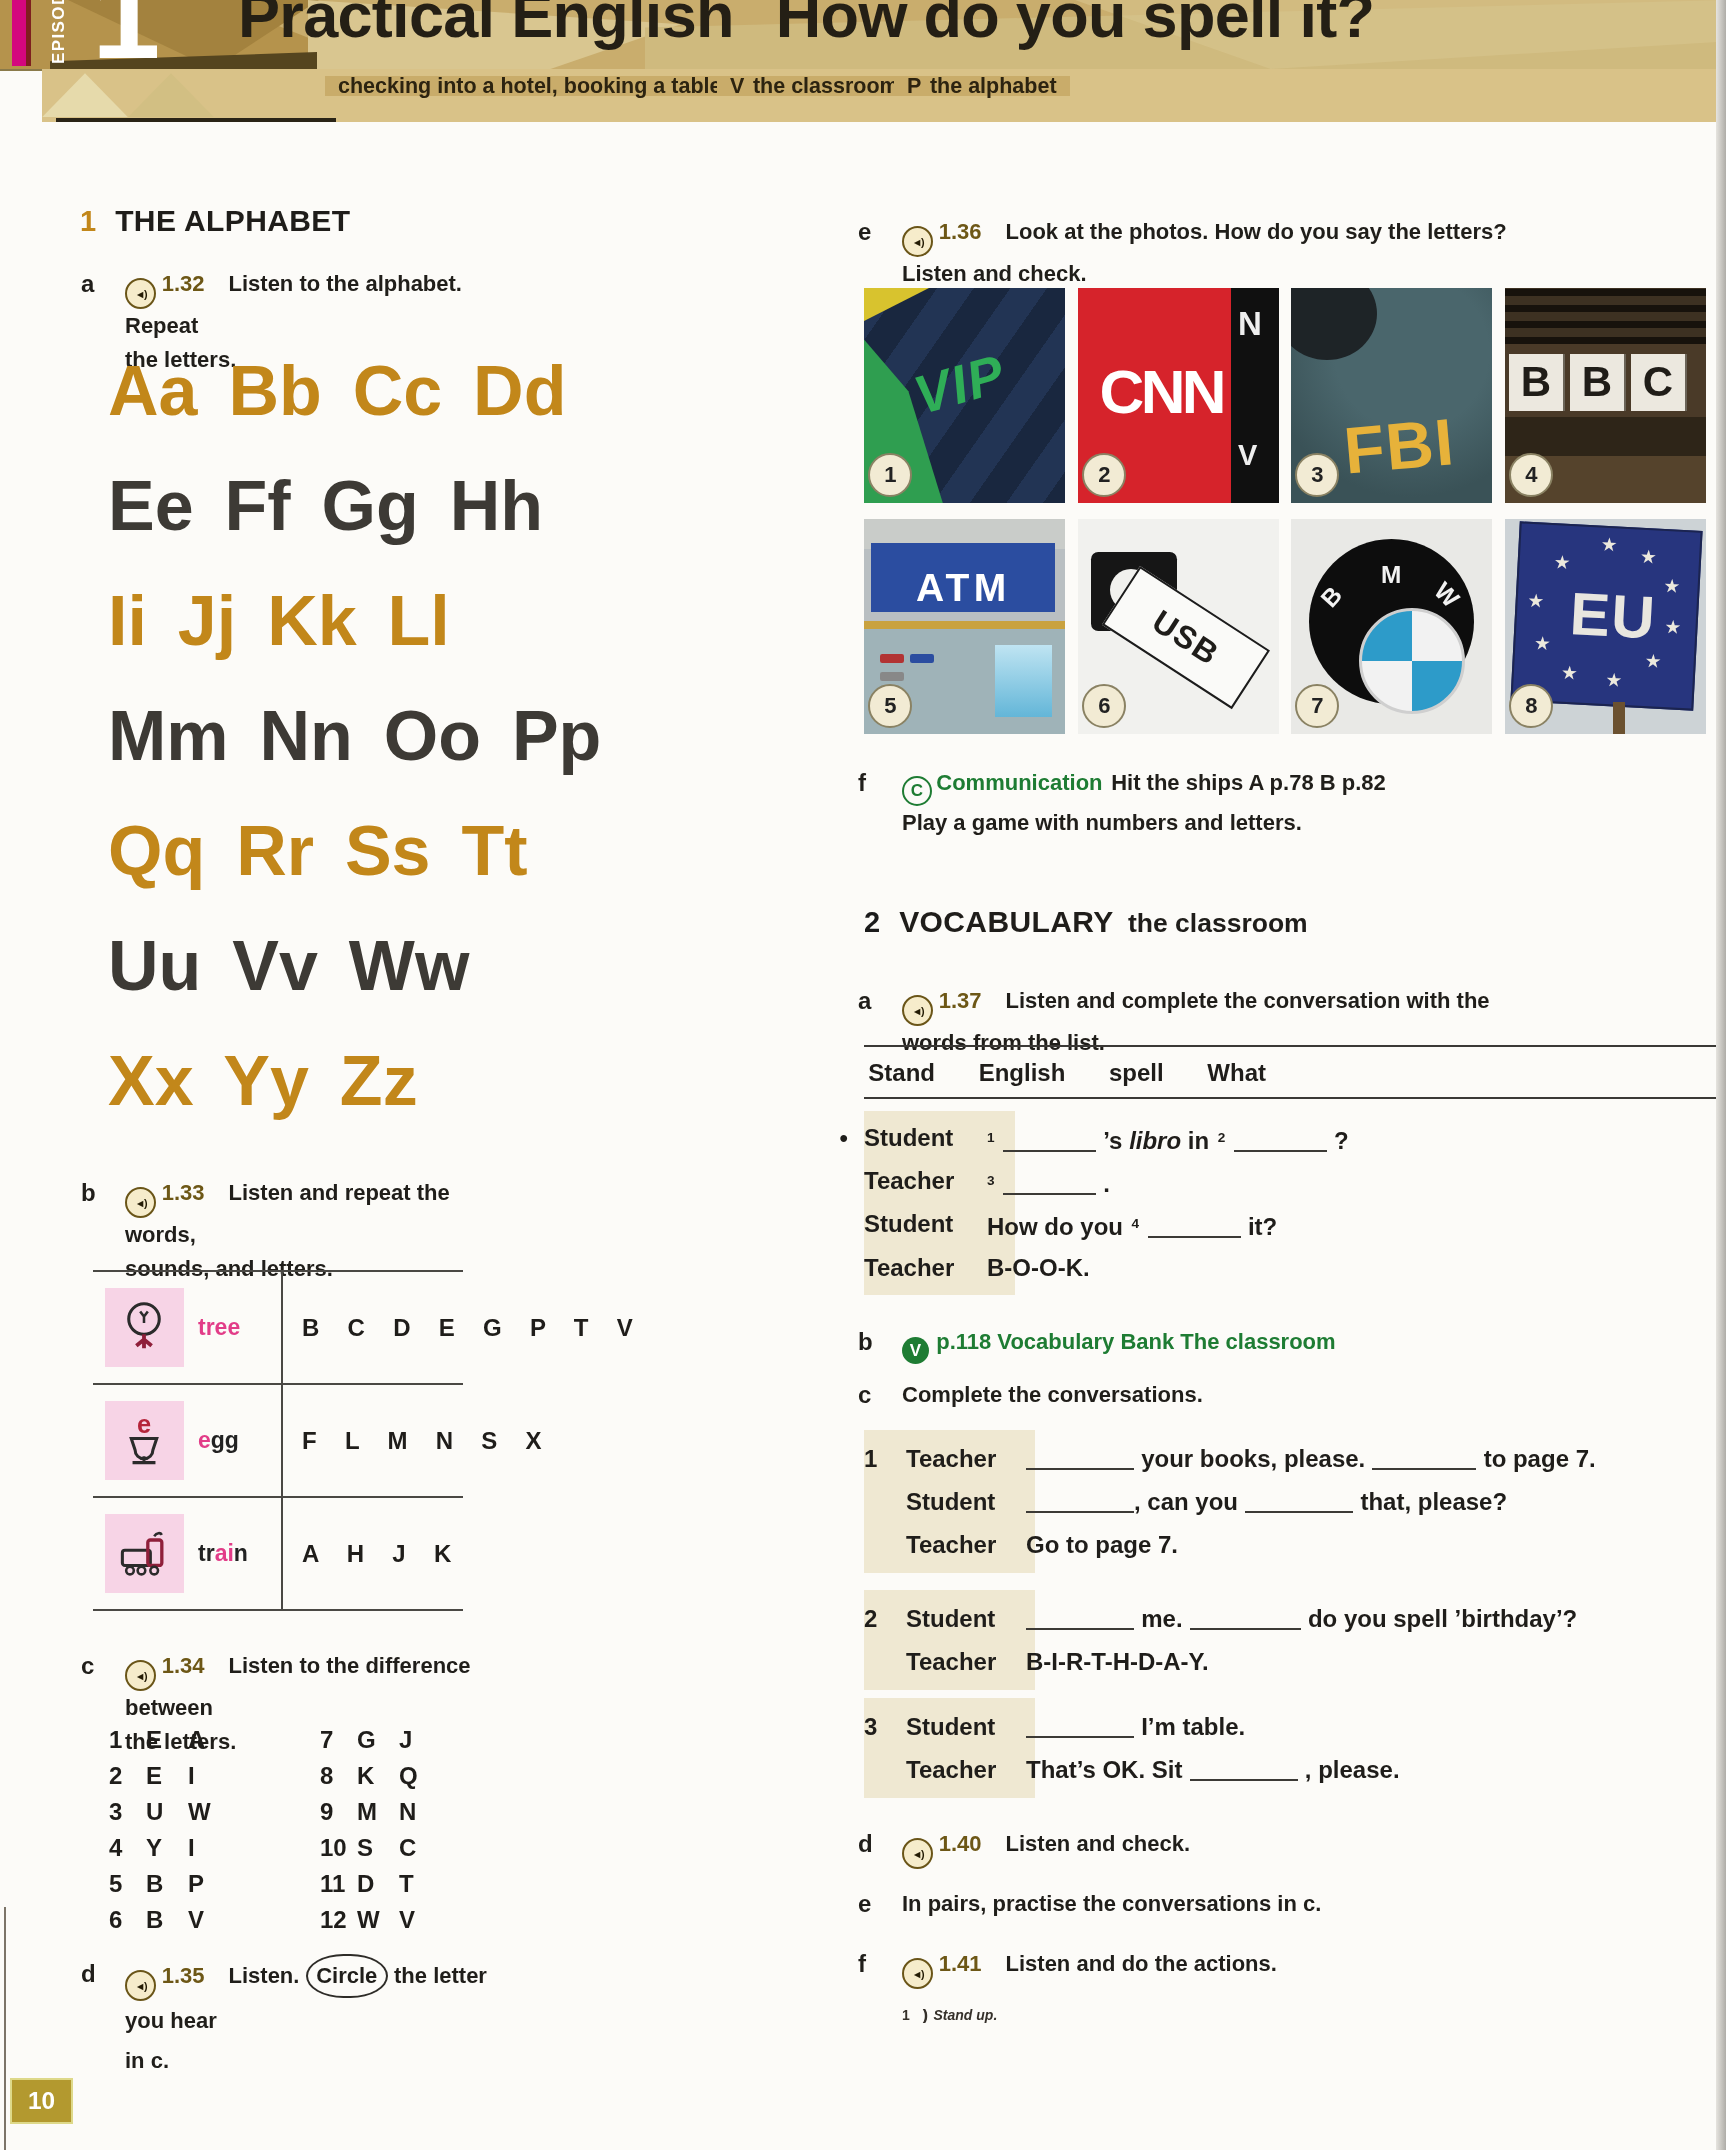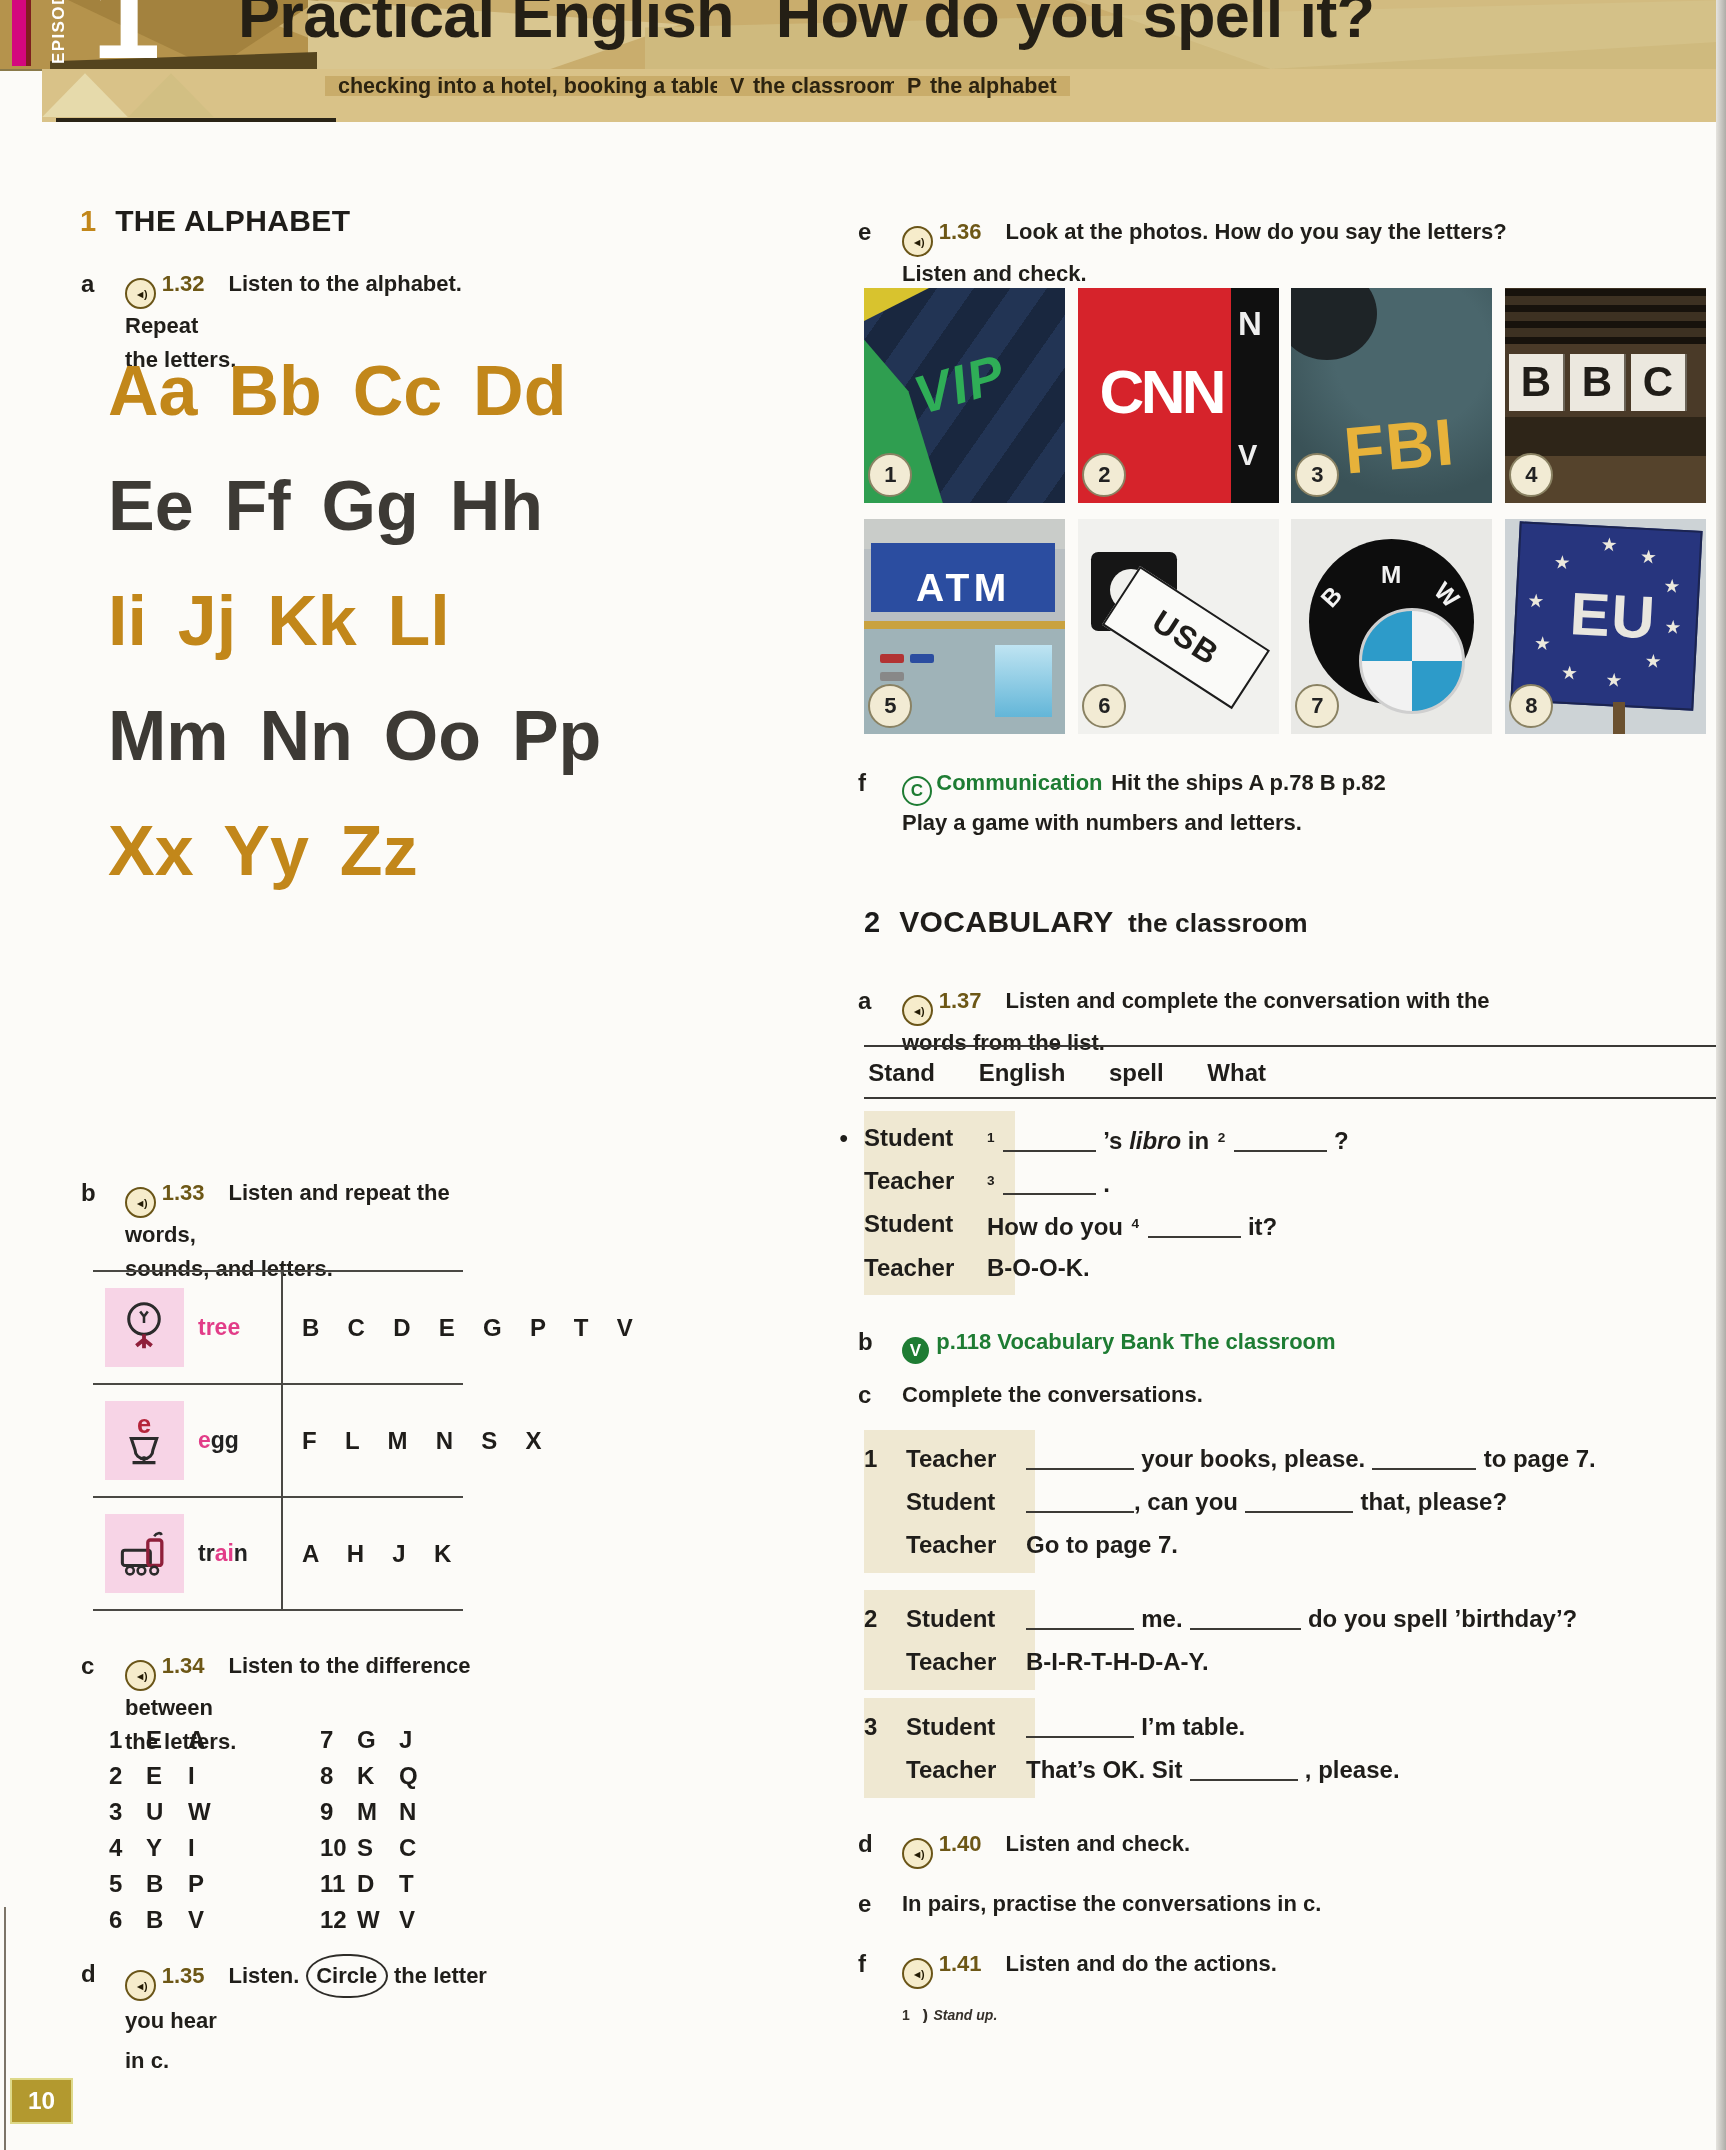"Qq Rr Ss Tt" div.alpha-row { html: none -> <div>Qq Rr Ss Tt</div> }
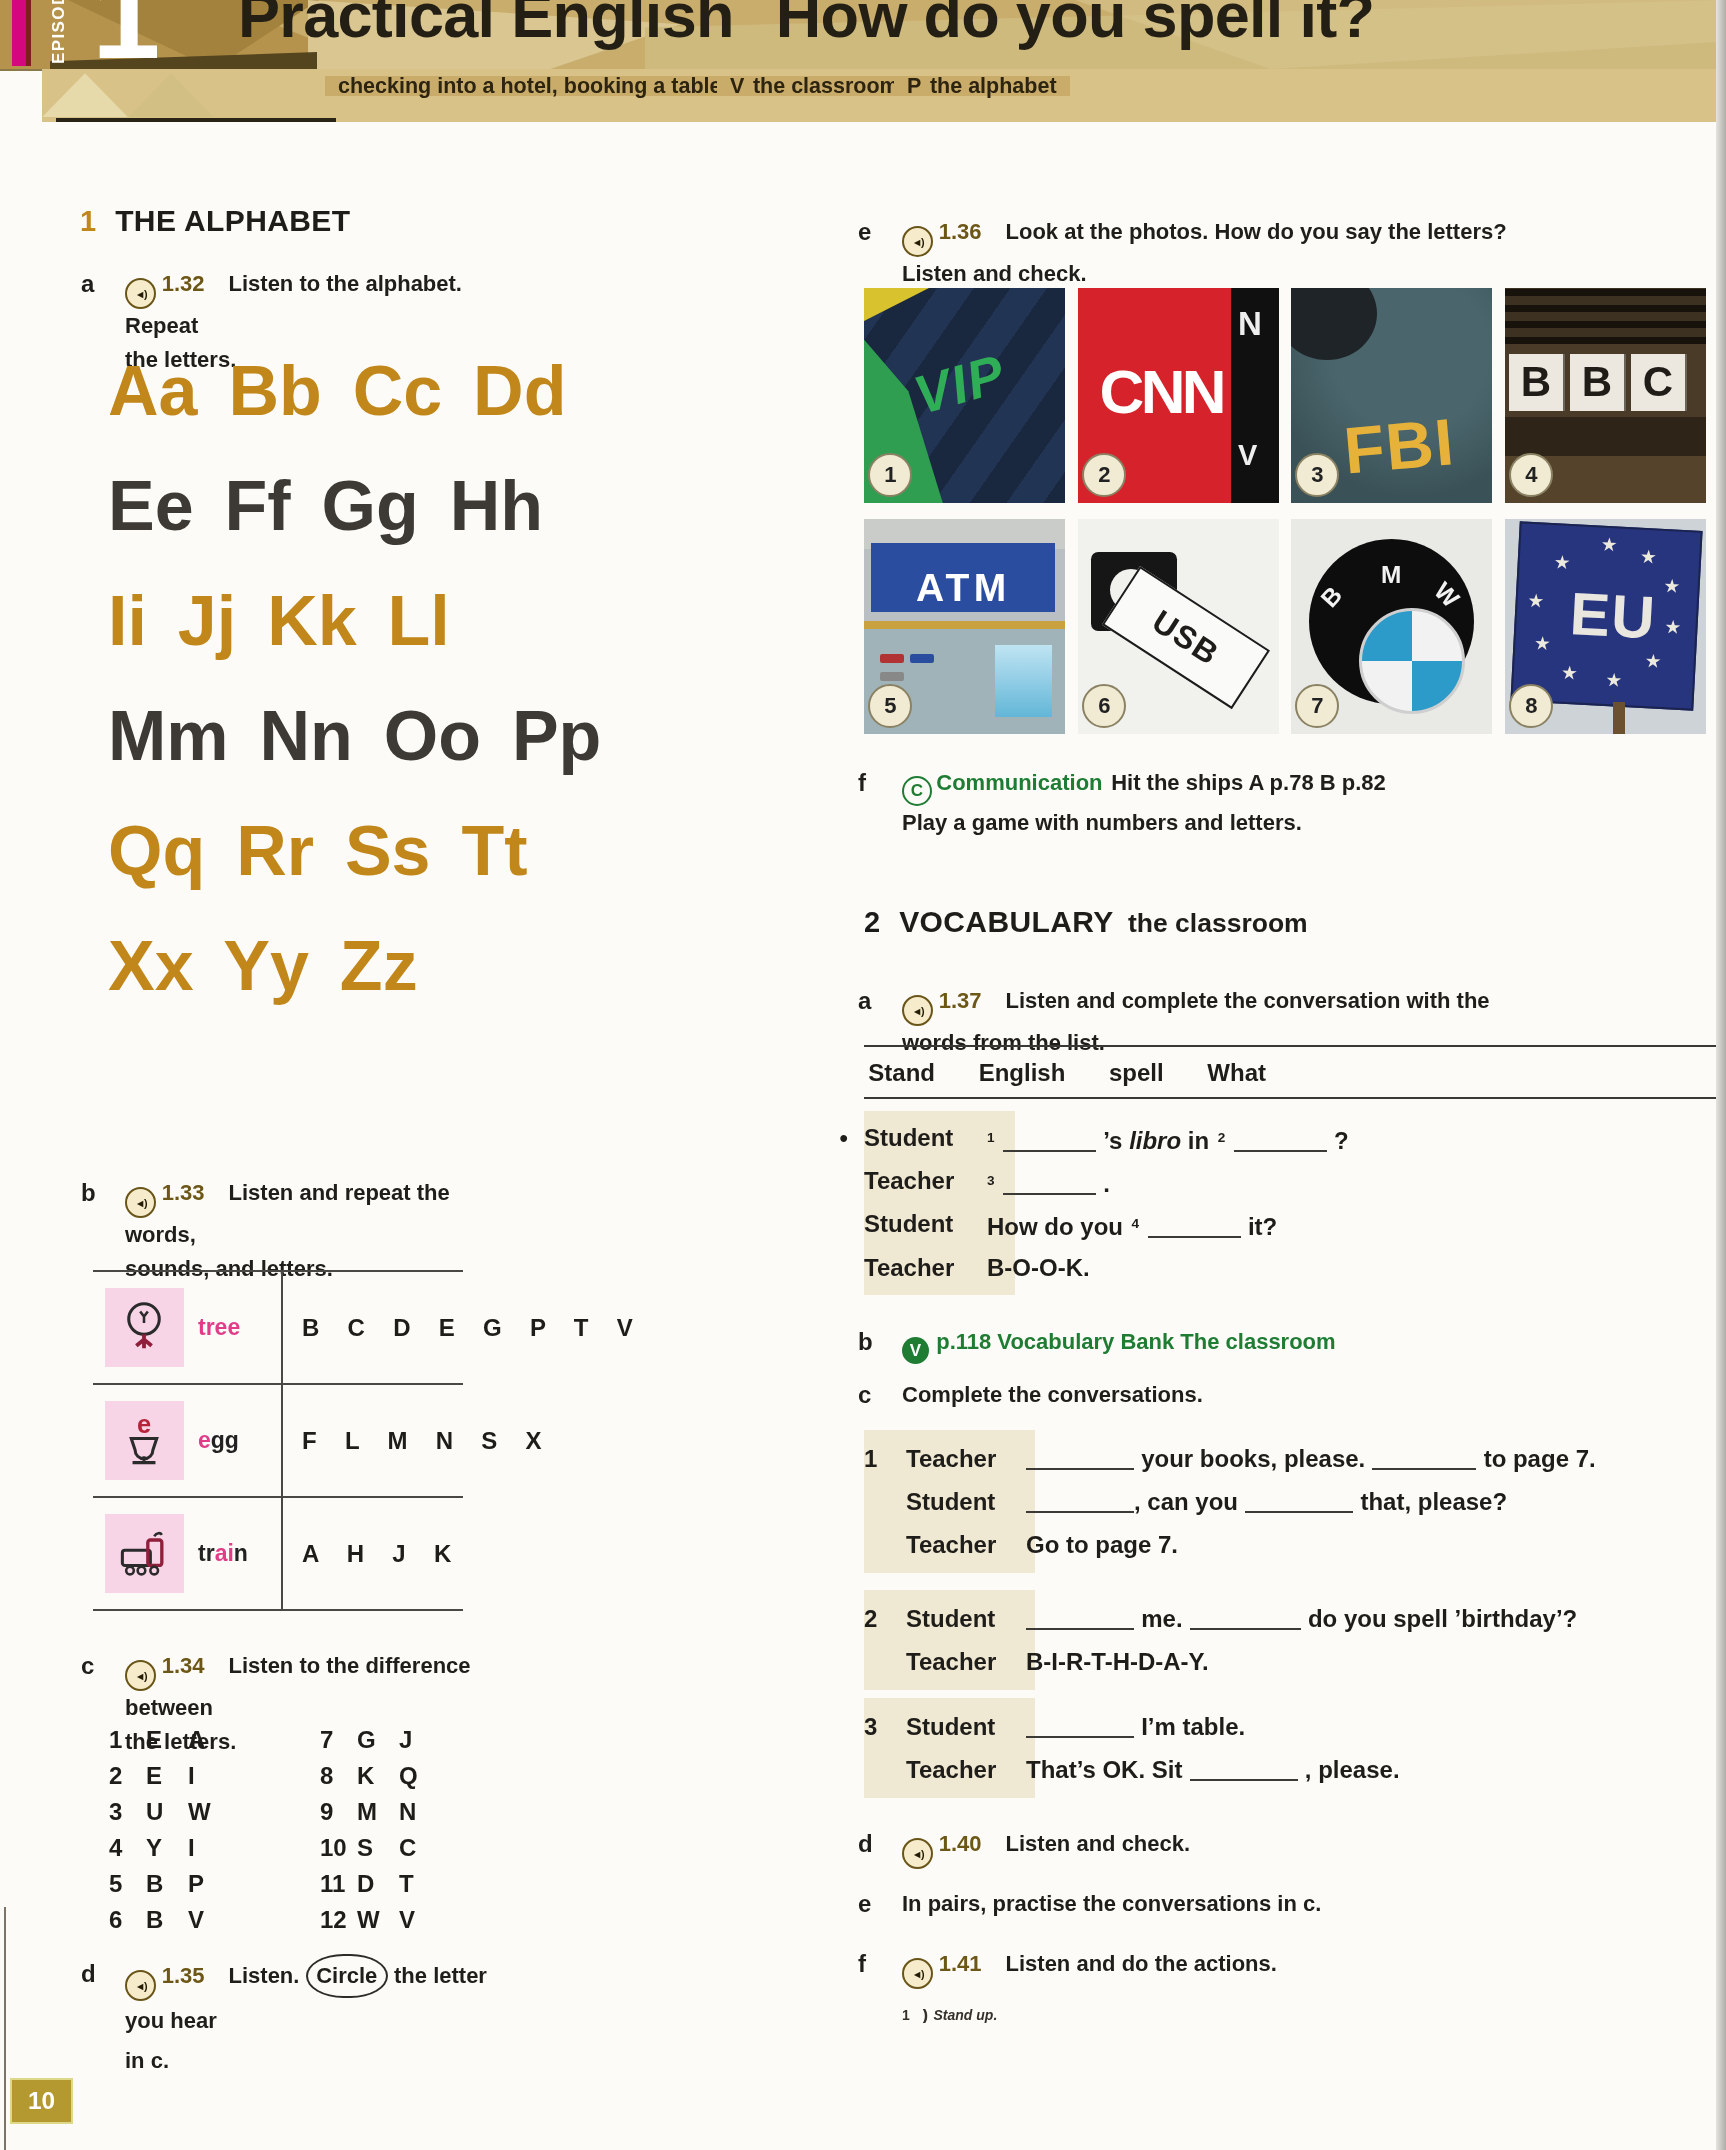"Uu Vv Ww" div.alpha-row { html: none -> <div>Uu Vv Ww</div> }
